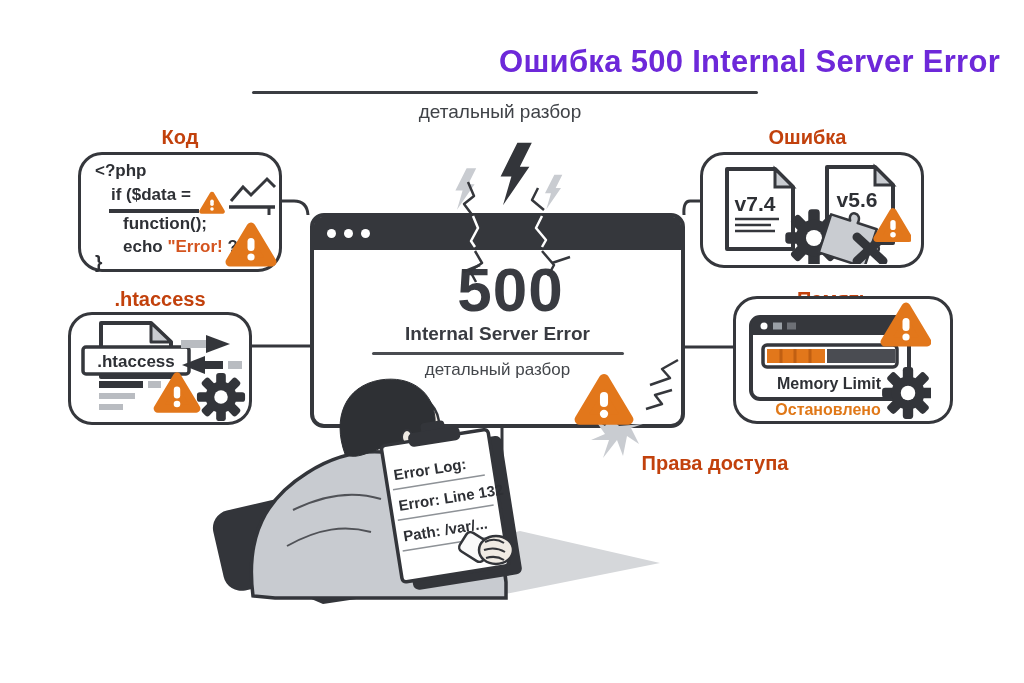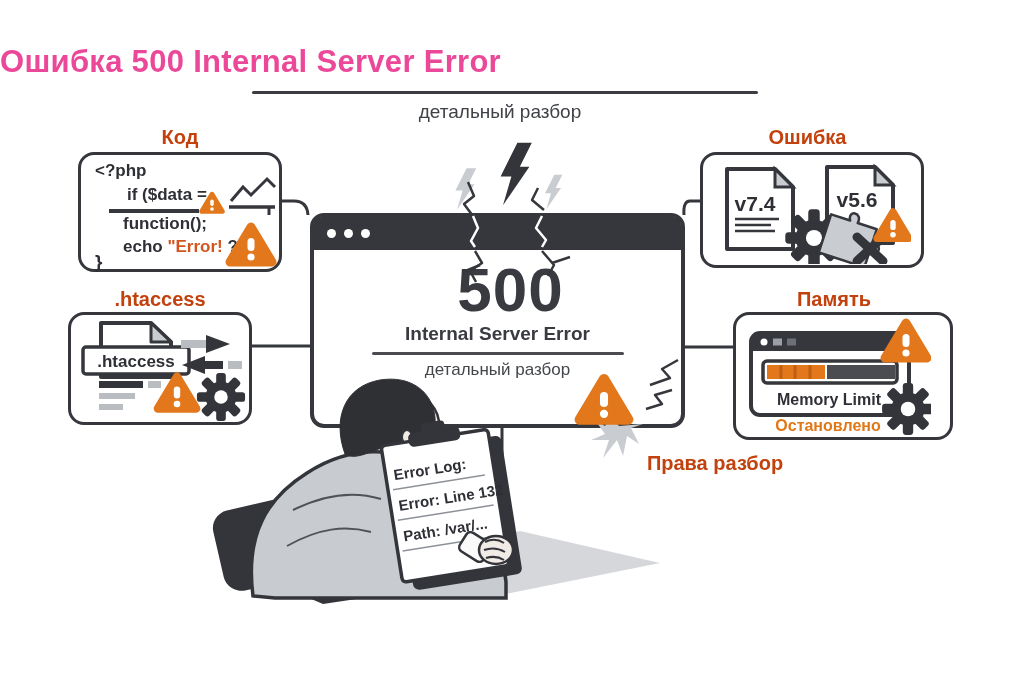"Ошибка 500 Internal Server Error" .title-main { color: #ec4899 -> #6d28d9; text-align: left -> right }
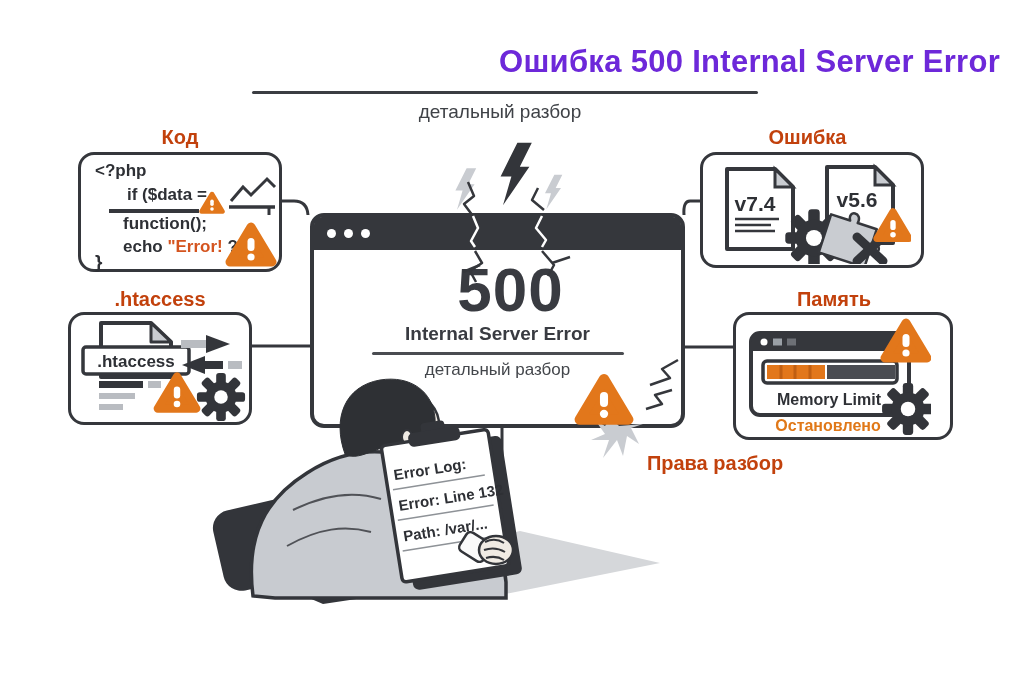"<?php" .panel { border-radius: 16px -> 24px }
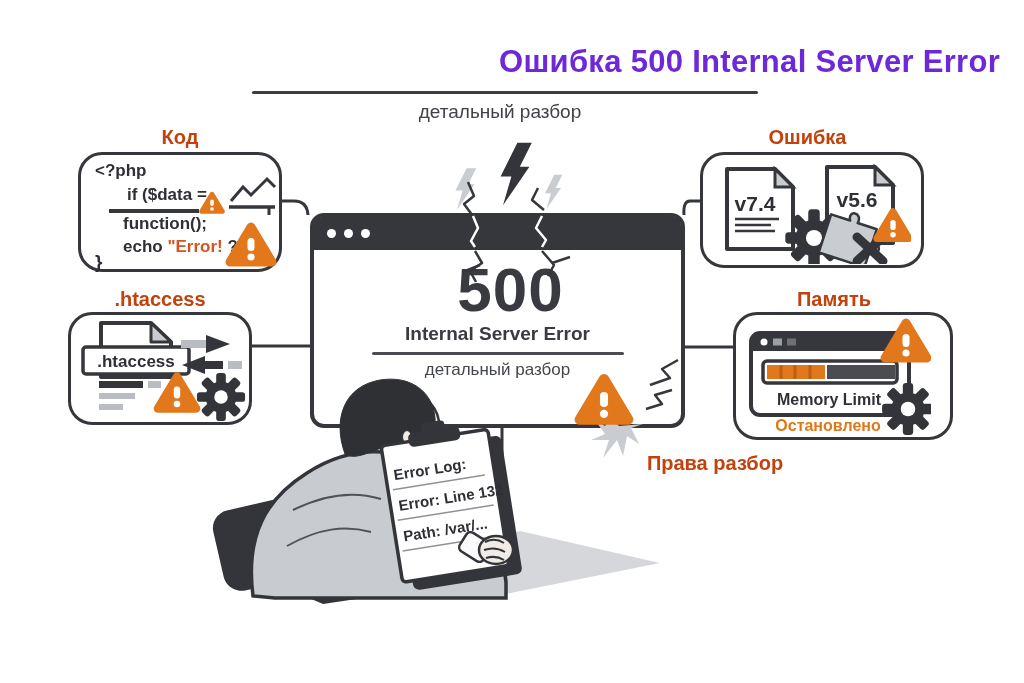"if ($data =" div.code-line { left: 46px -> 30px }
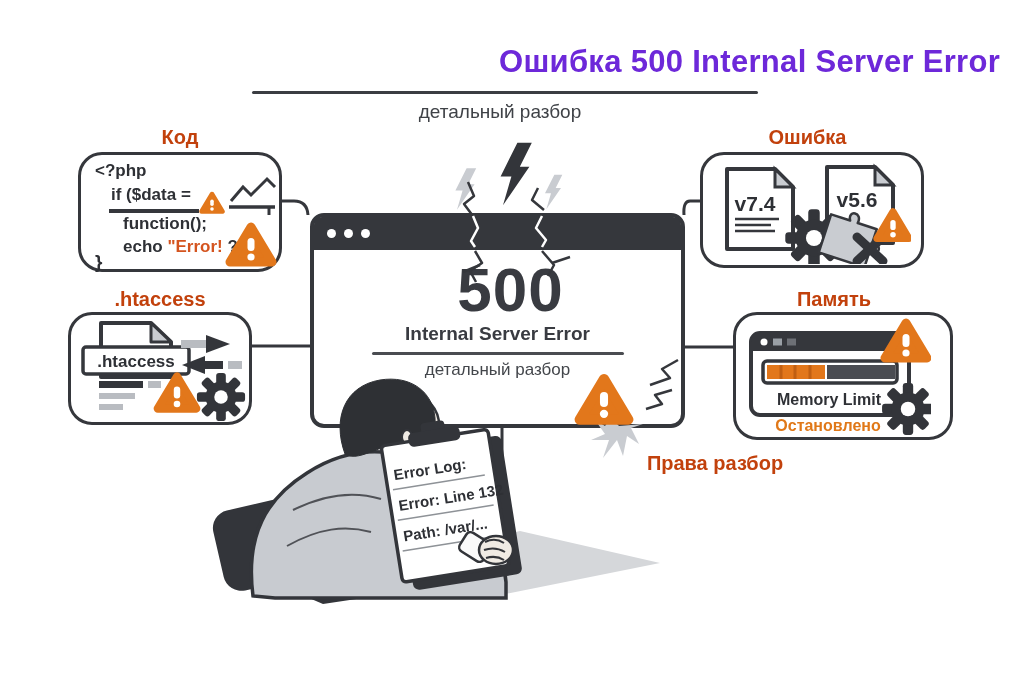"Memory Limit" div.panel { top: 312px -> 296px }
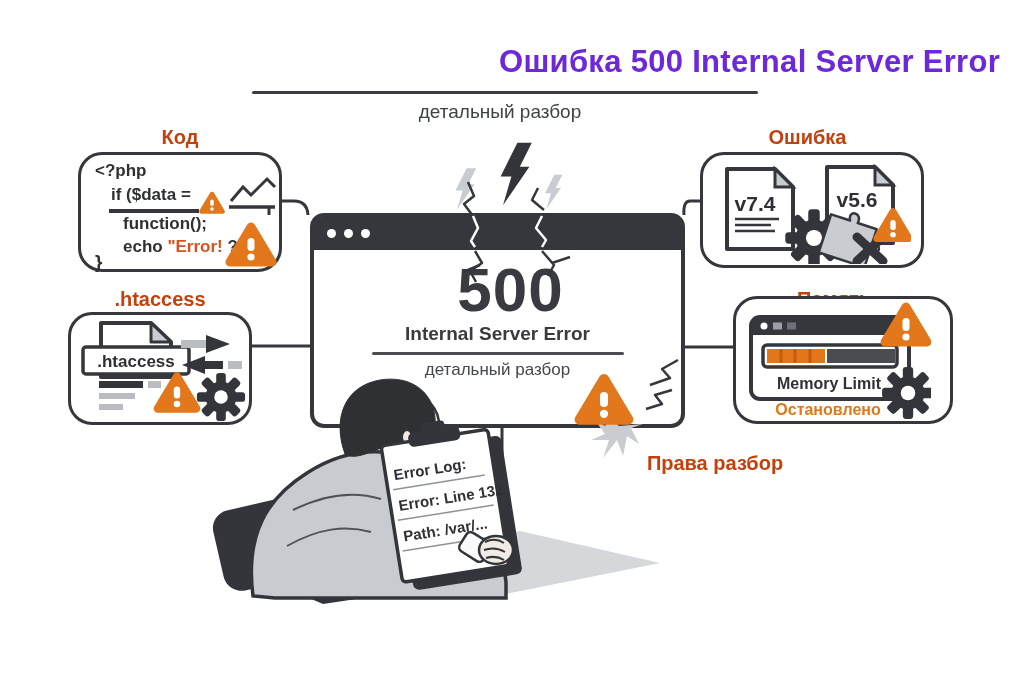"Права разбор" div.abs { text: разбор -> доступа }
